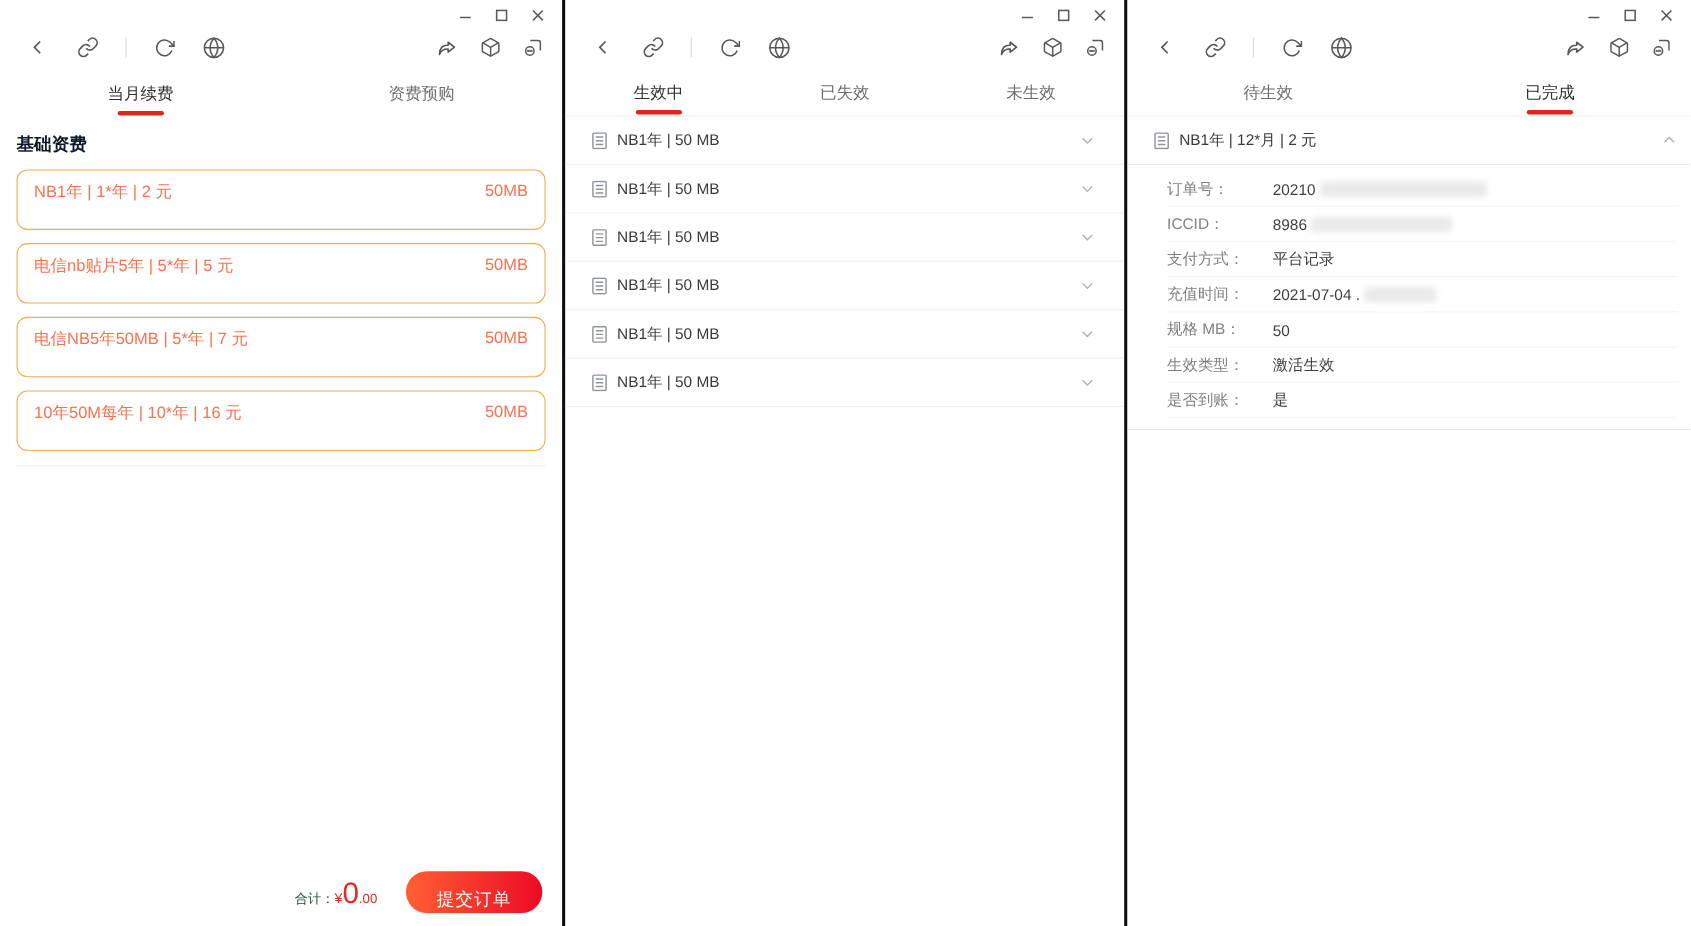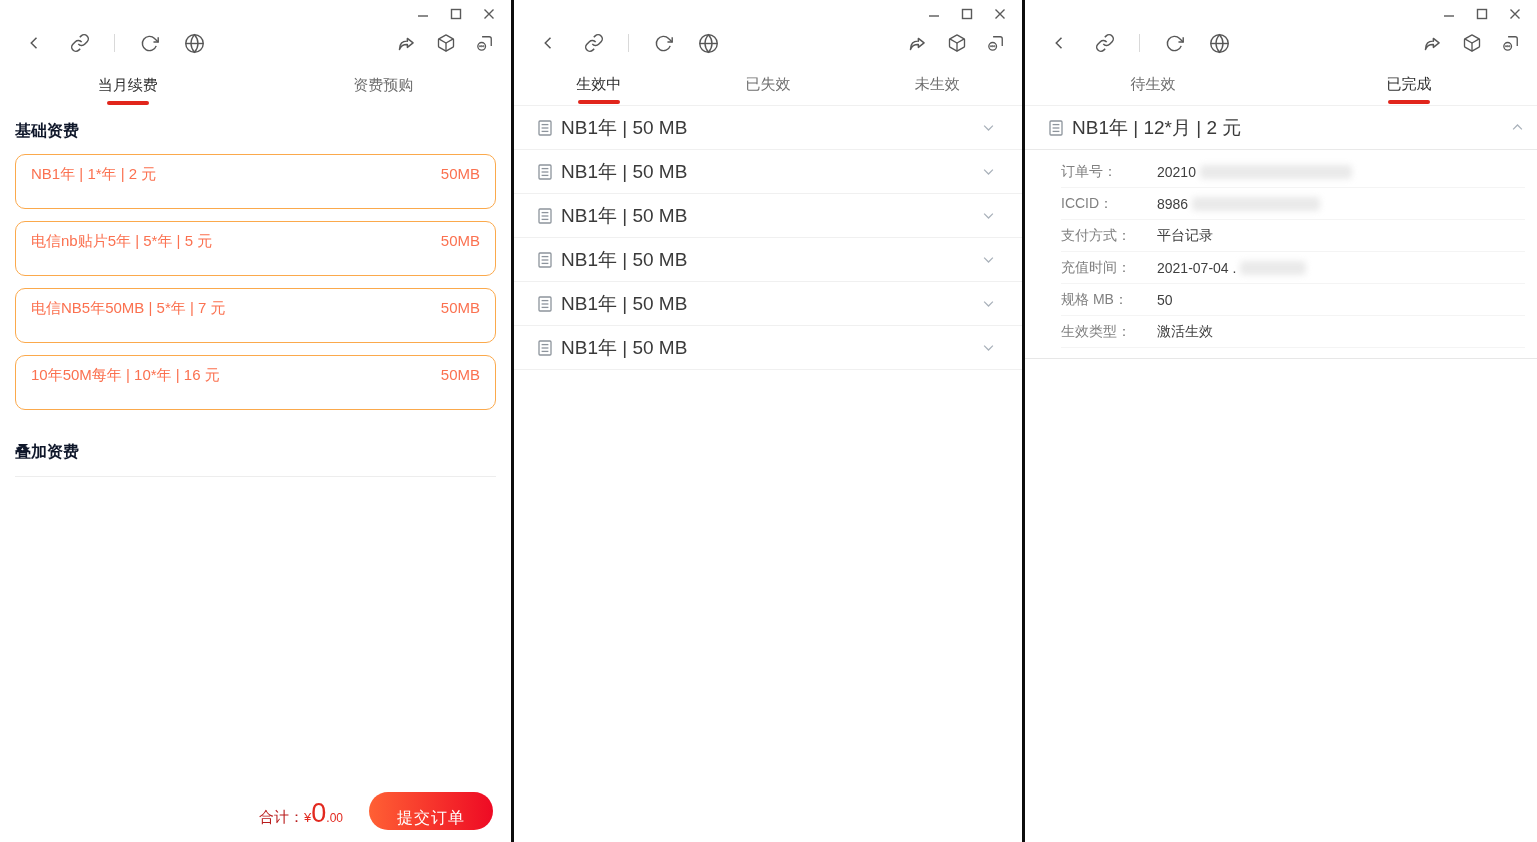"NB1年 | 50 MB" .row-label { font-size: 19px -> 14px }
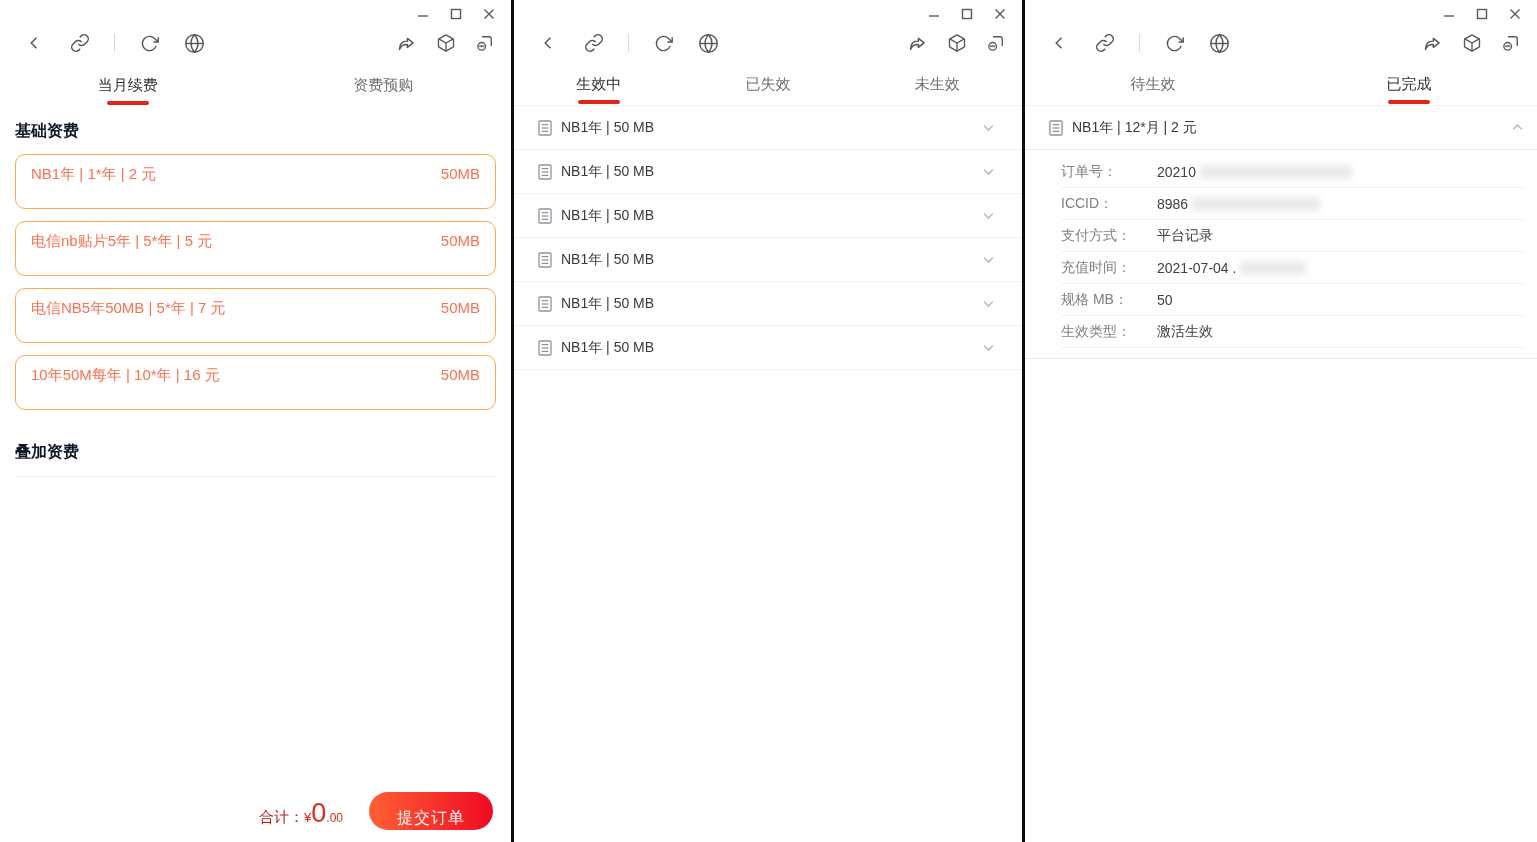"是否到账：" div.detail-row { html: none -> <div> <span>是否到账：</span> <span> <span>是</span> </span> </div> }
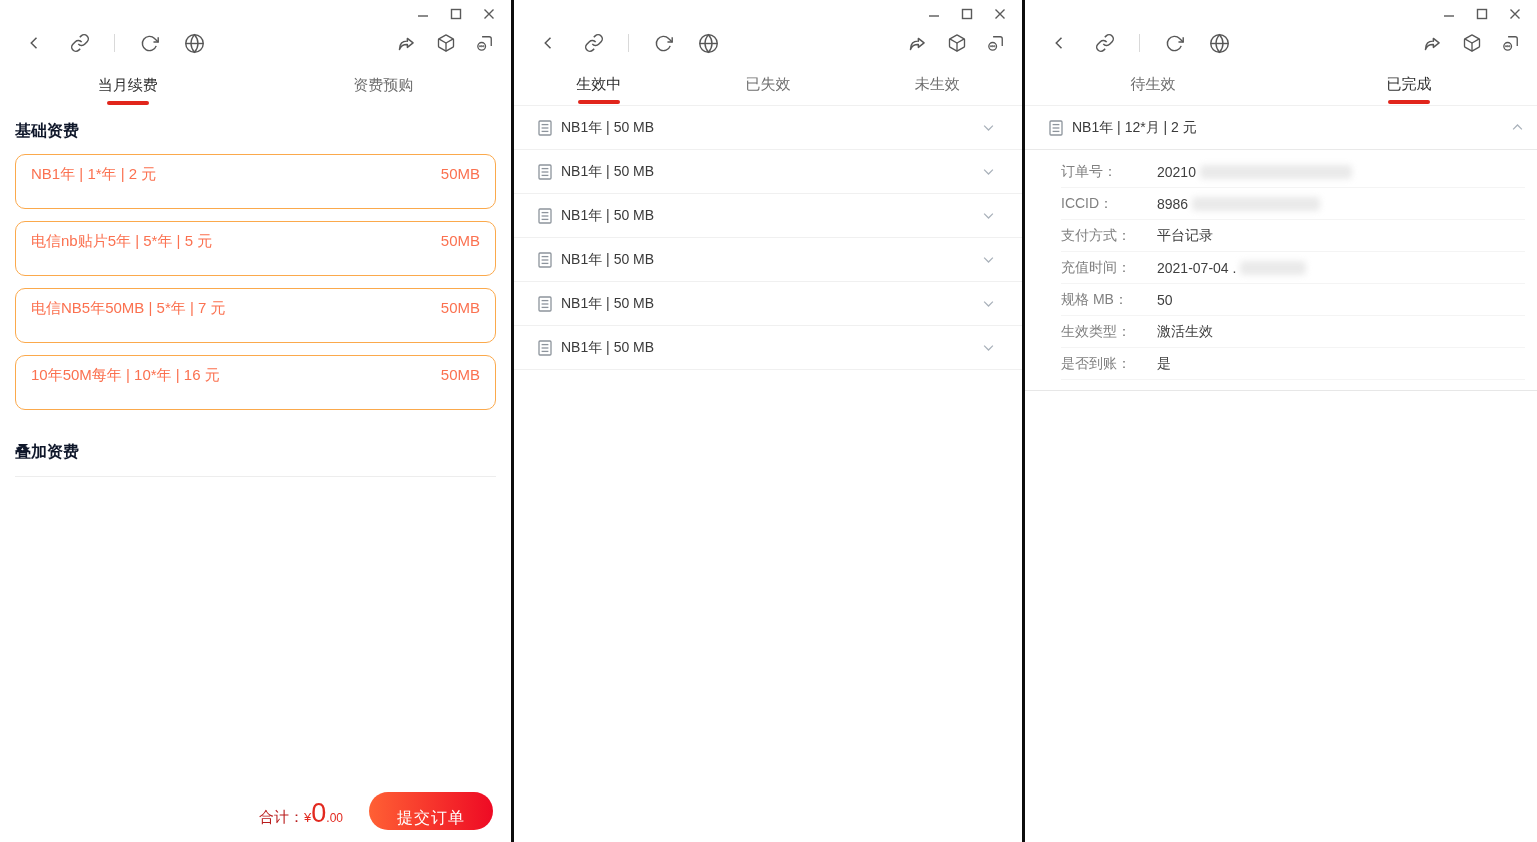"叠加资费" div.sec-title { html: <div>叠加资费</div> -> none }
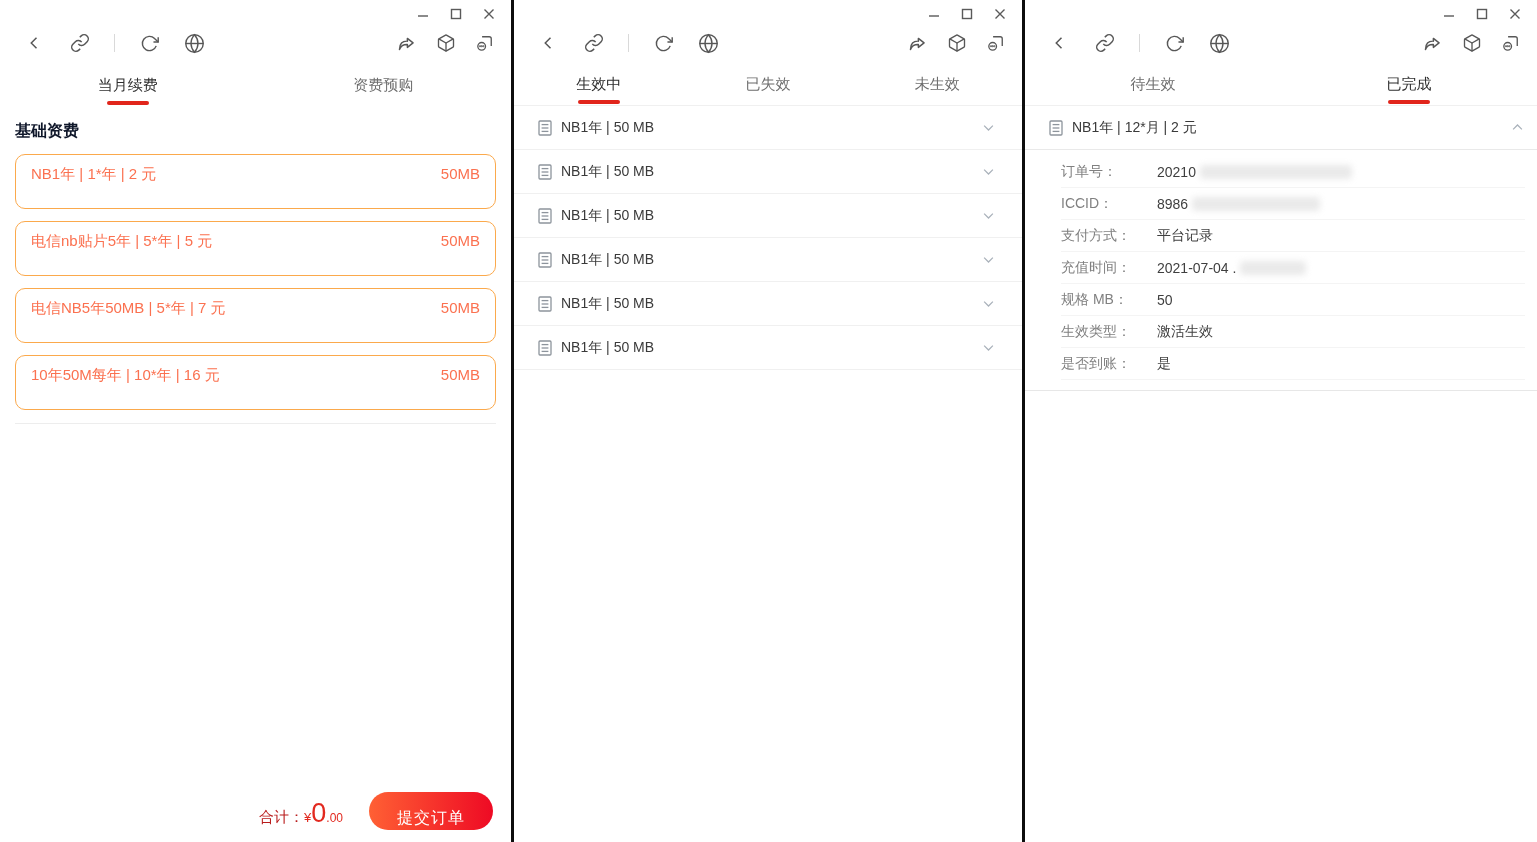"合计：" .total-label { color: #b91c1c -> #14532d; font-size: 15px -> 12px }
